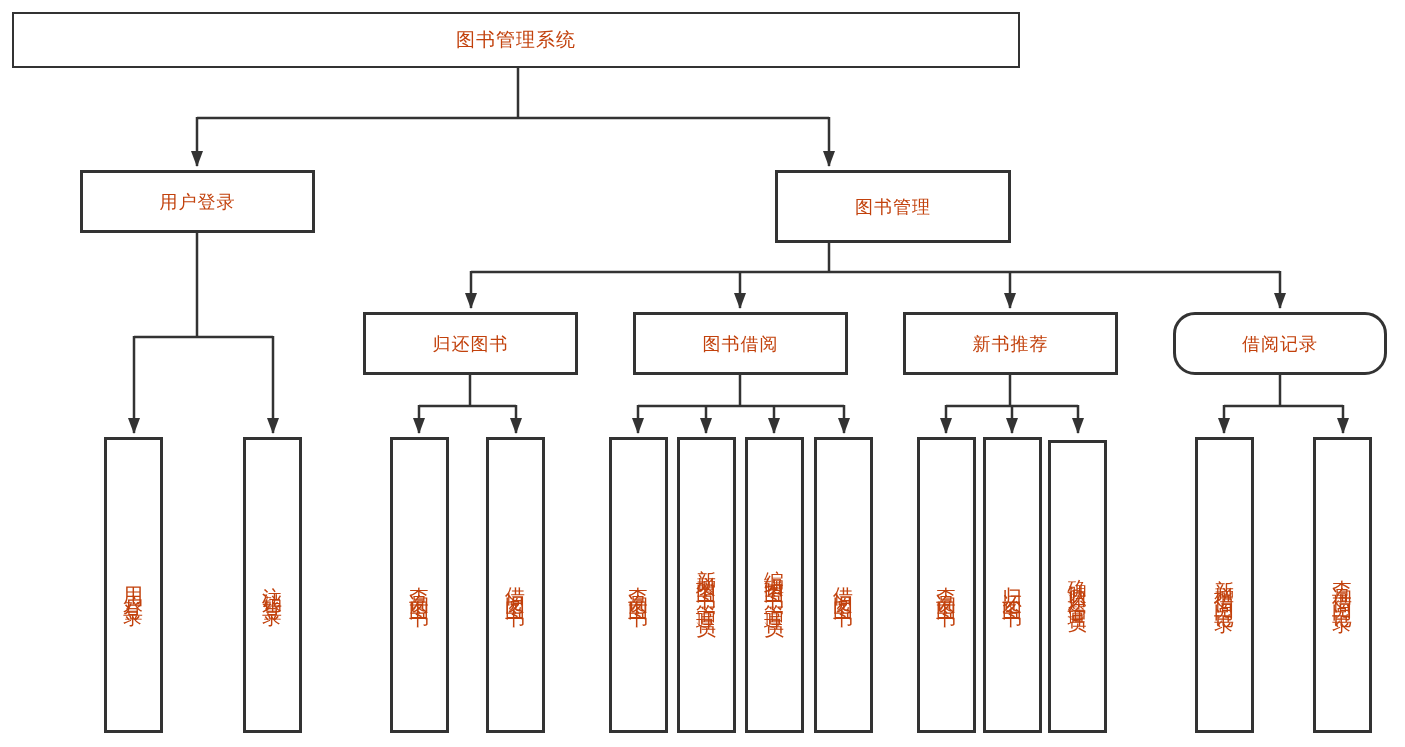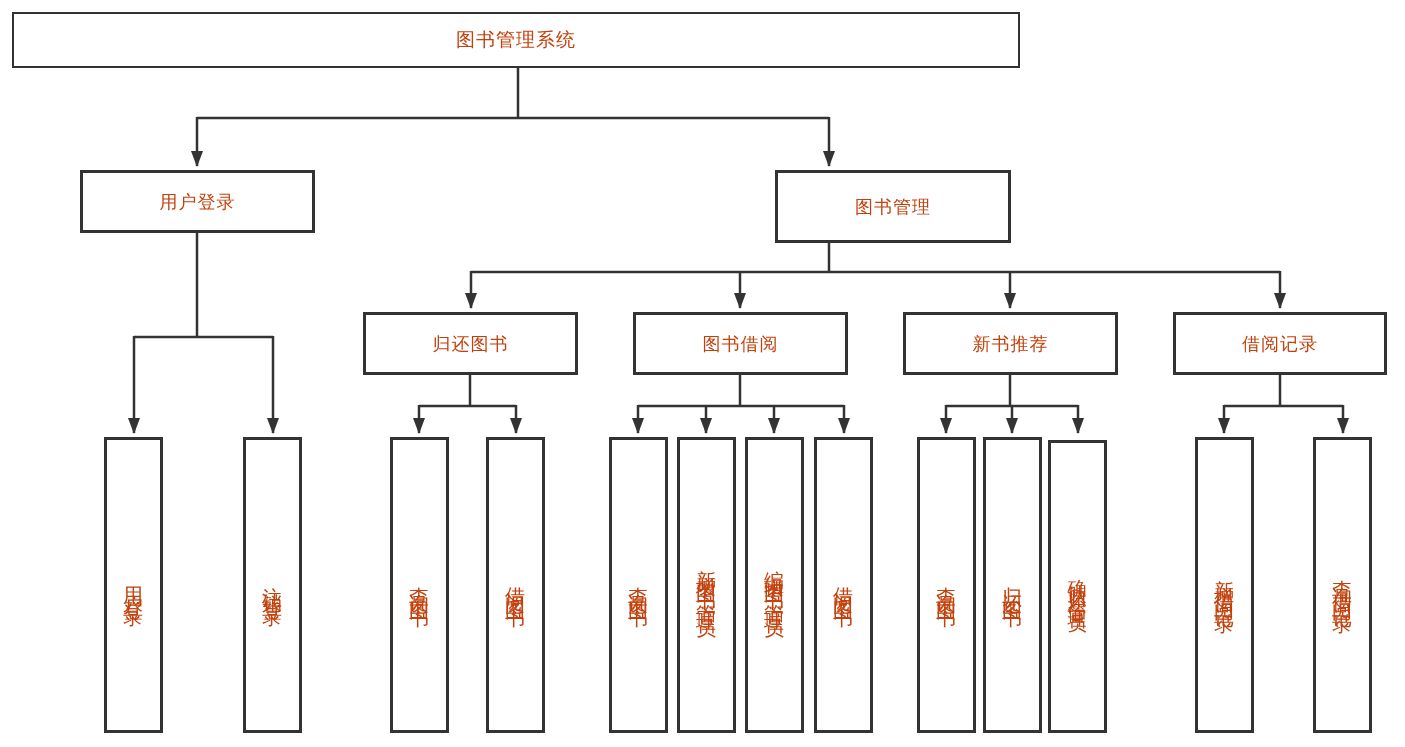"借阅记录" div.node { border-radius: none -> 22px }
